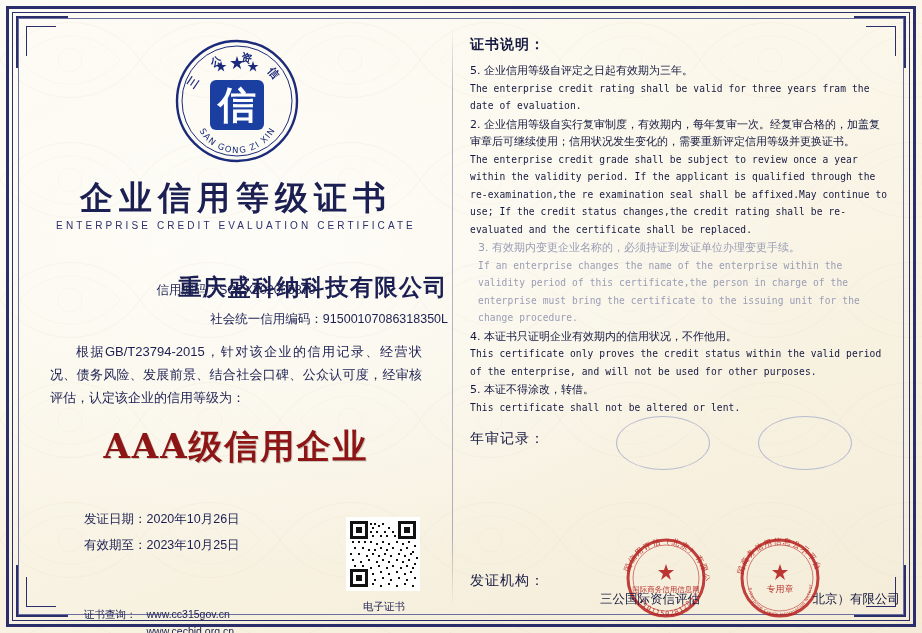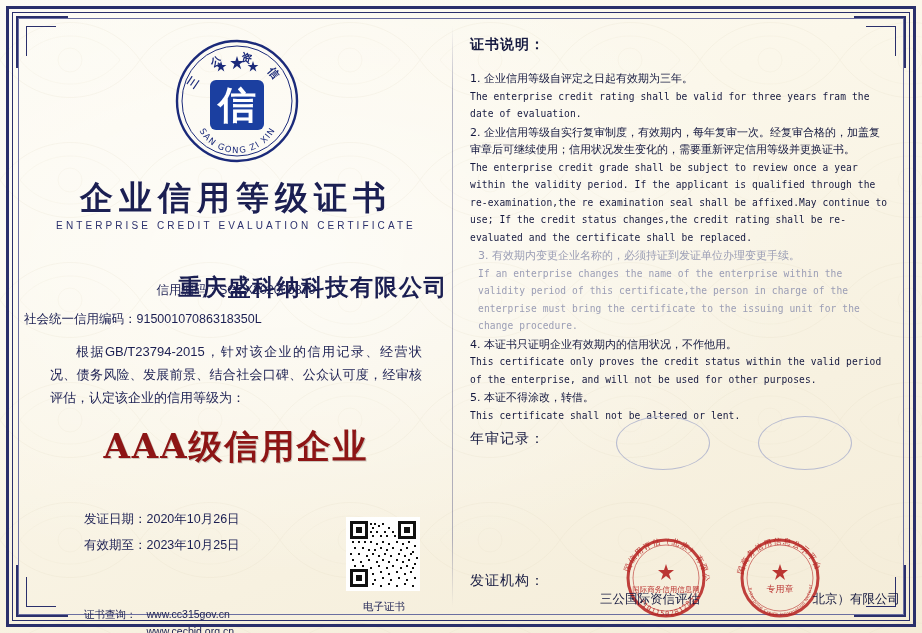"证书说明：" .notes-title { margin-bottom: 16px -> 8px }
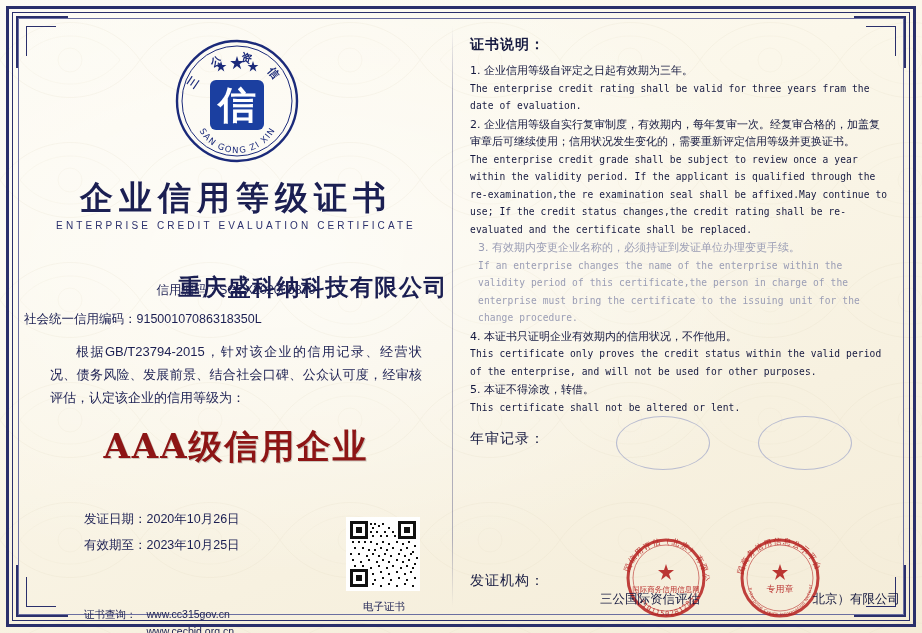"1. 企业信用等级自评定之日起有效期为三年。" div.zh { text: 1 -> 5 }
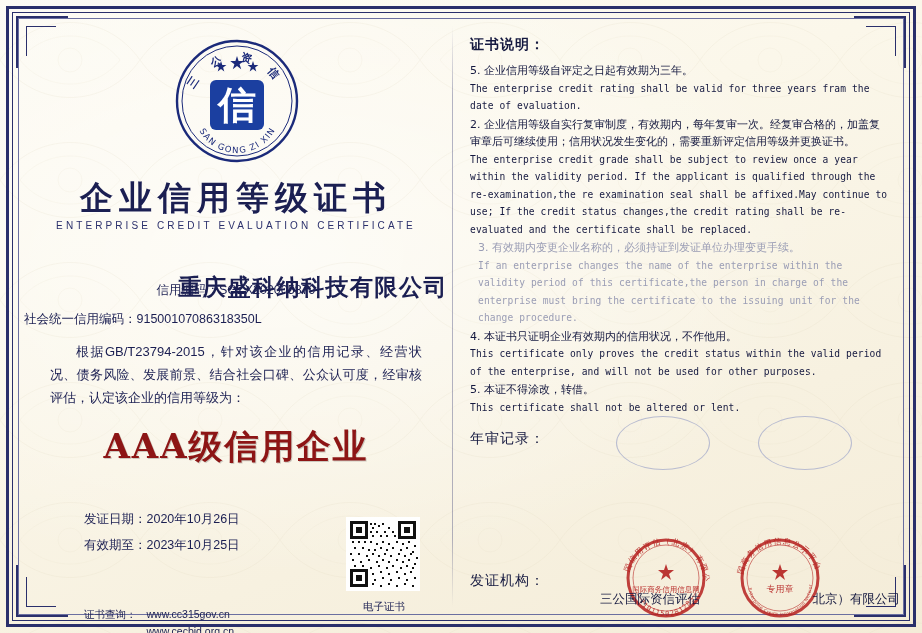"社会统一信用编码：91500107086318350L" .usci { text-align: left -> right }
